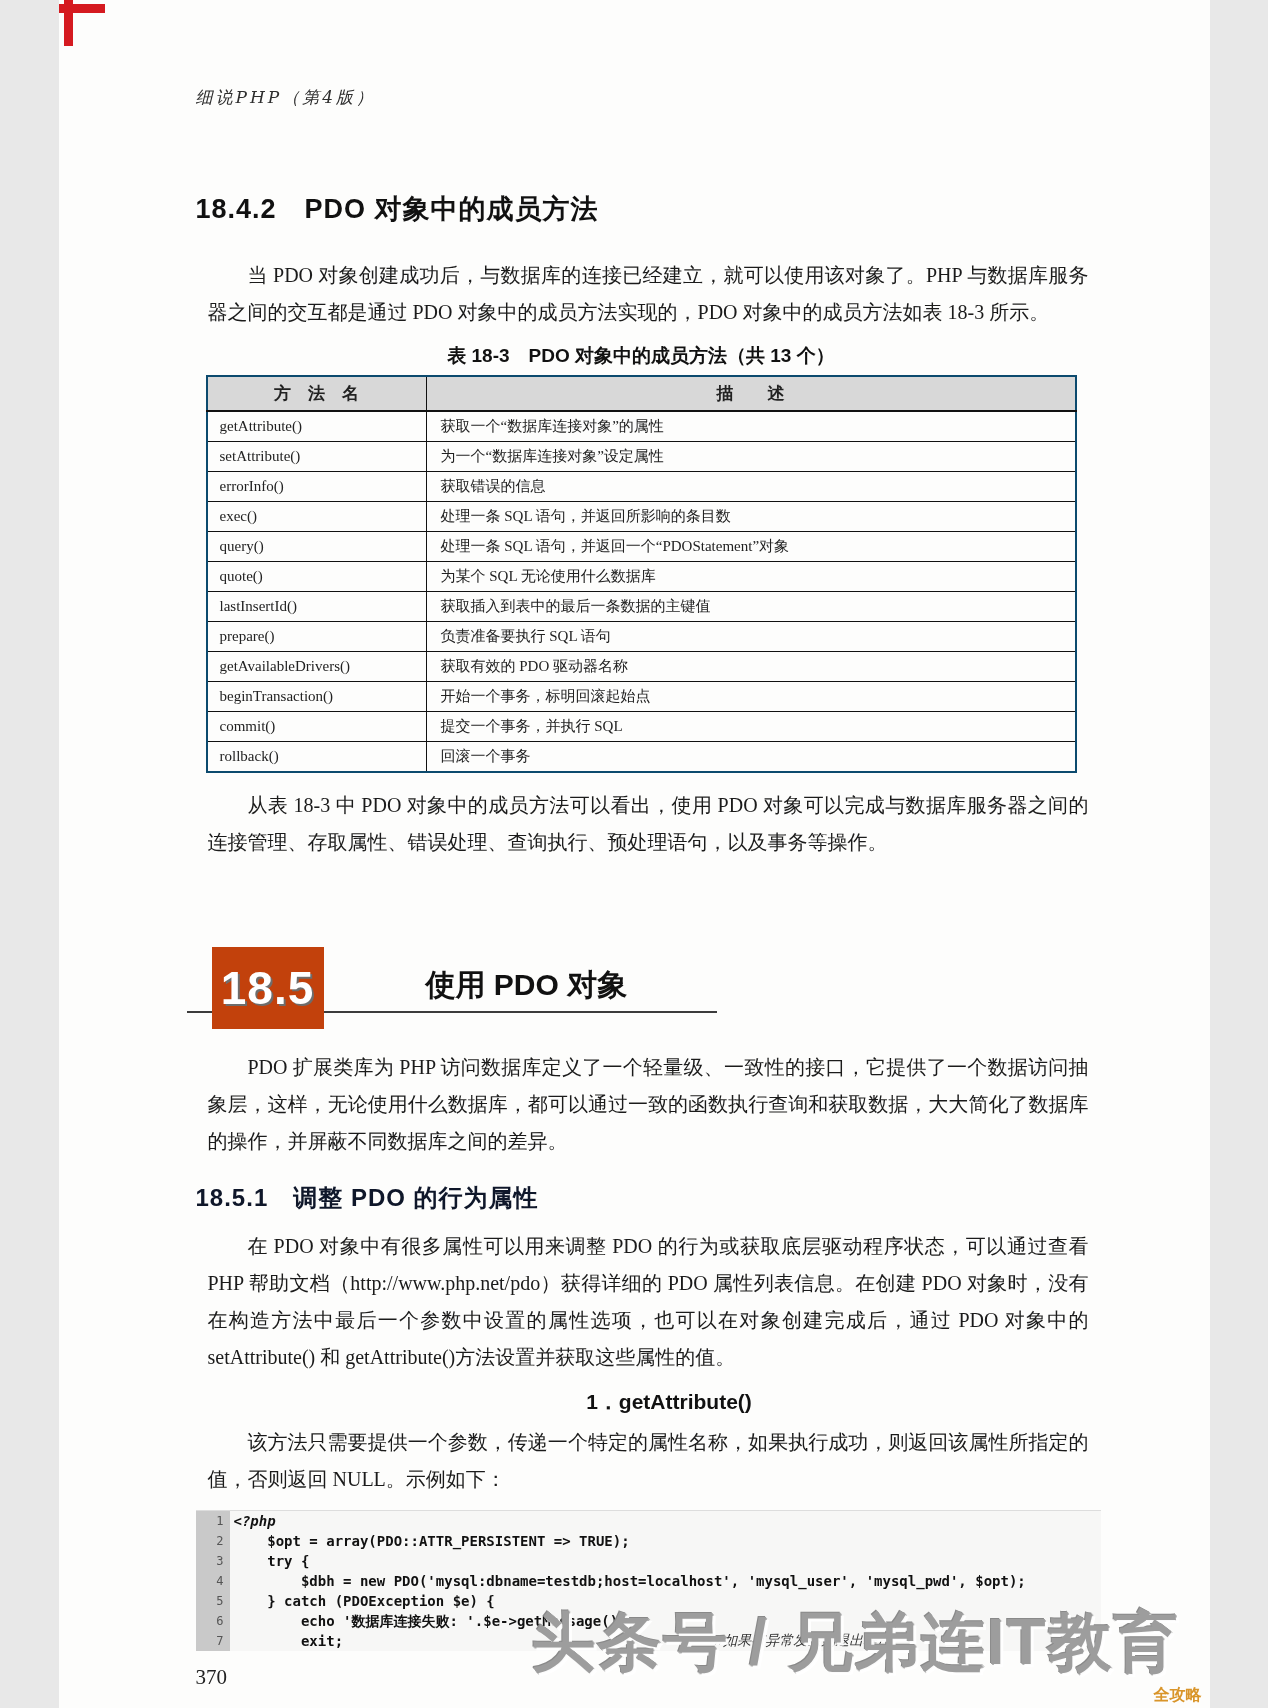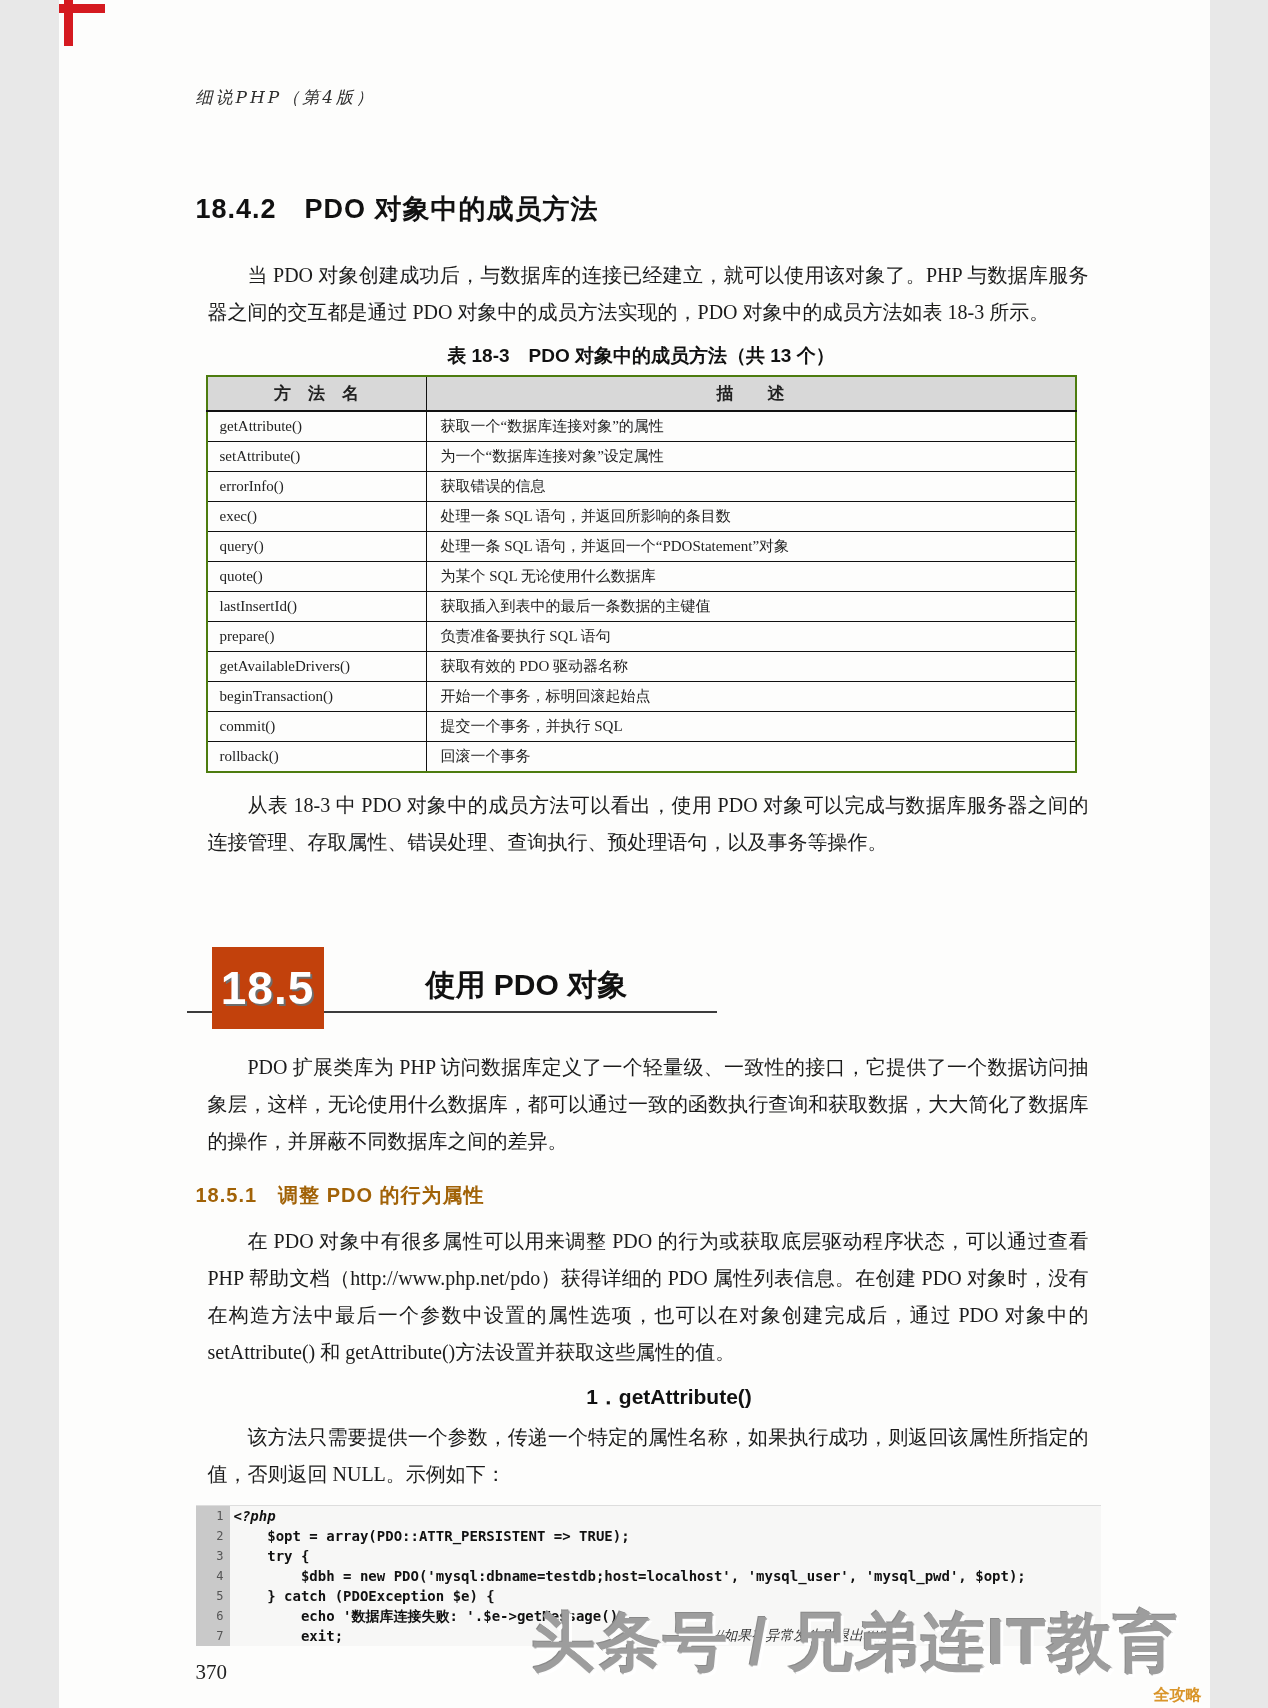"方 法 名" table.pdo-table { border: 2px solid #4d7c0f -> 2px solid #0c4a6e }
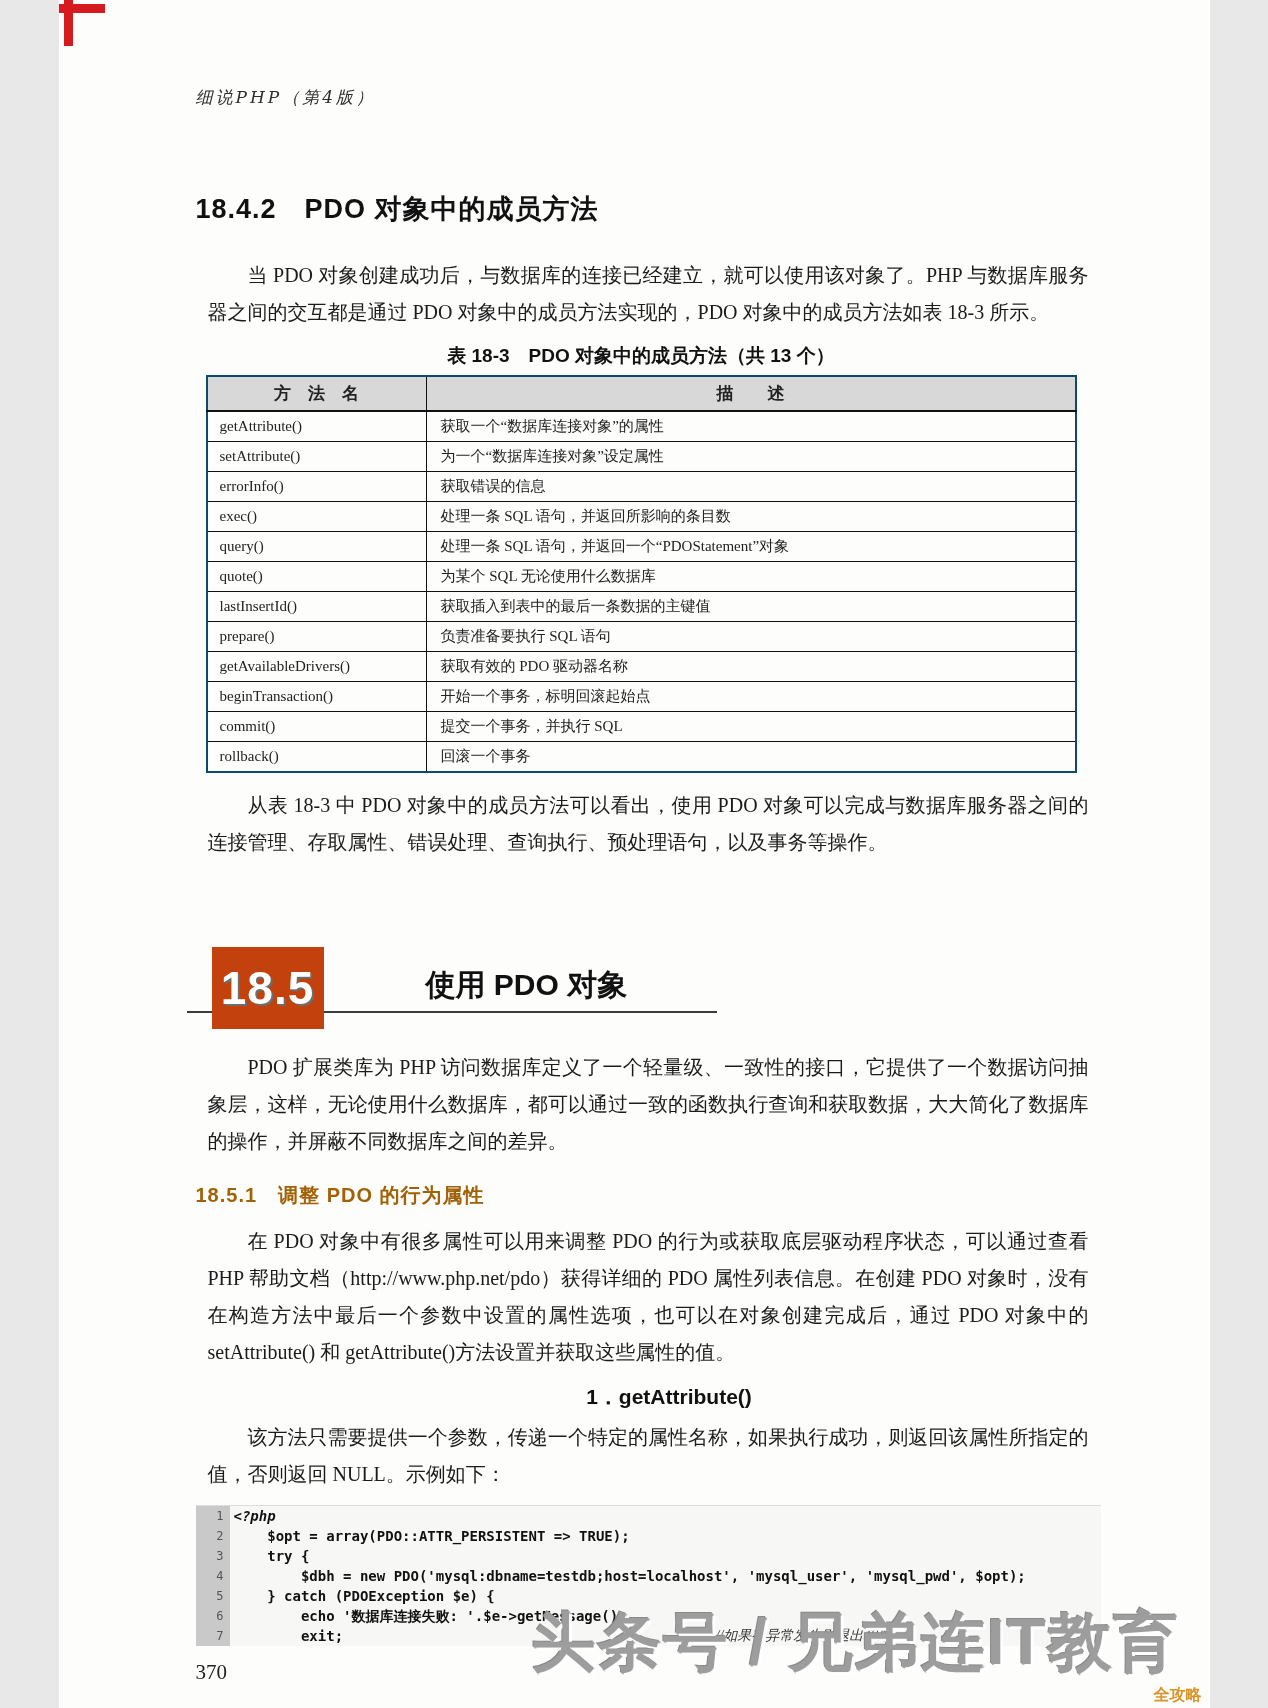"18.5.1 调整 PDO 的行为属性" h3.sec-h3 { color: #a16207 -> #0f172a; font-size: 20px -> 24px }
